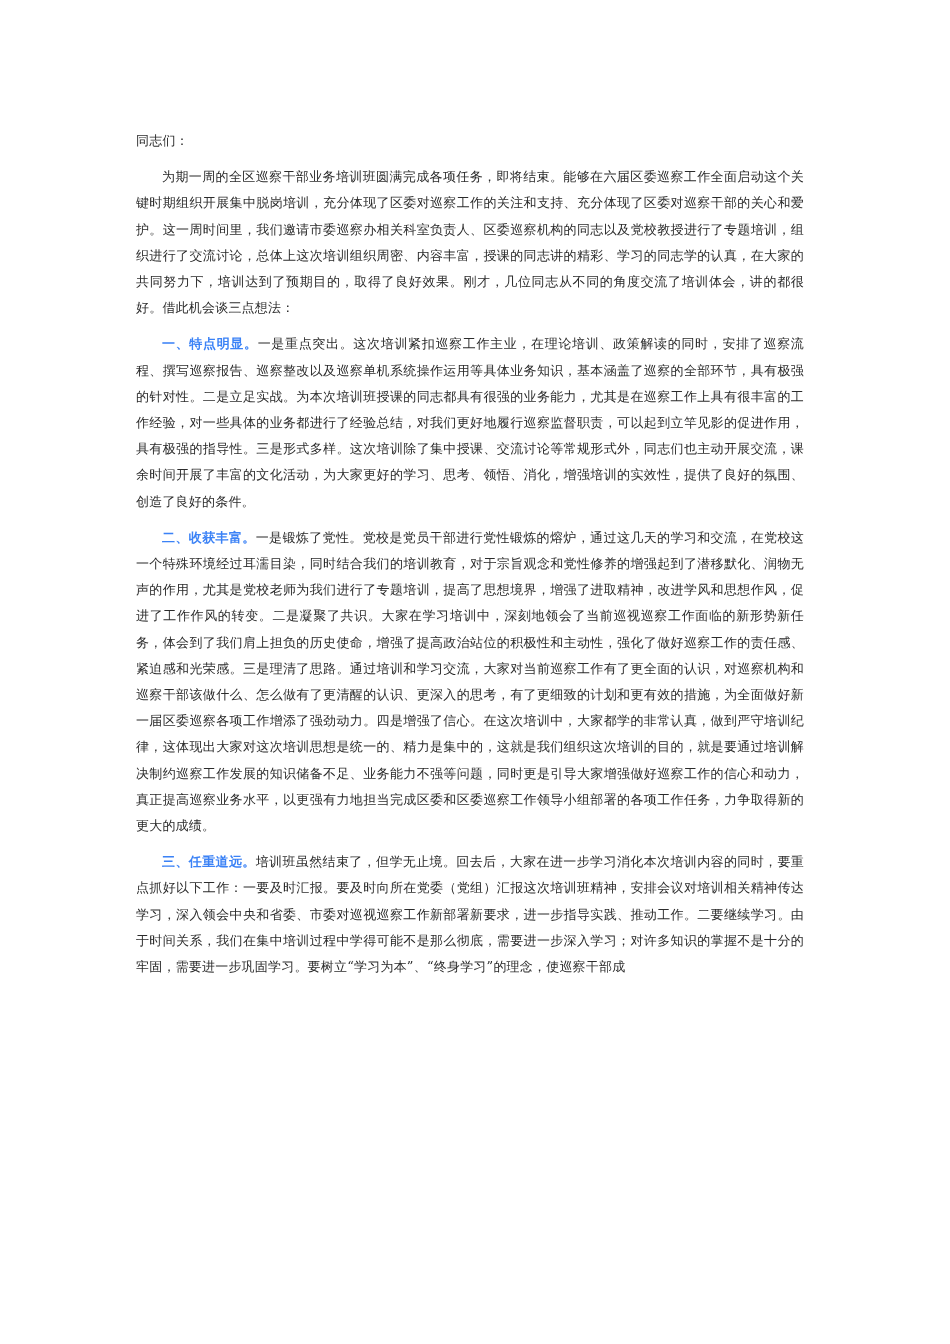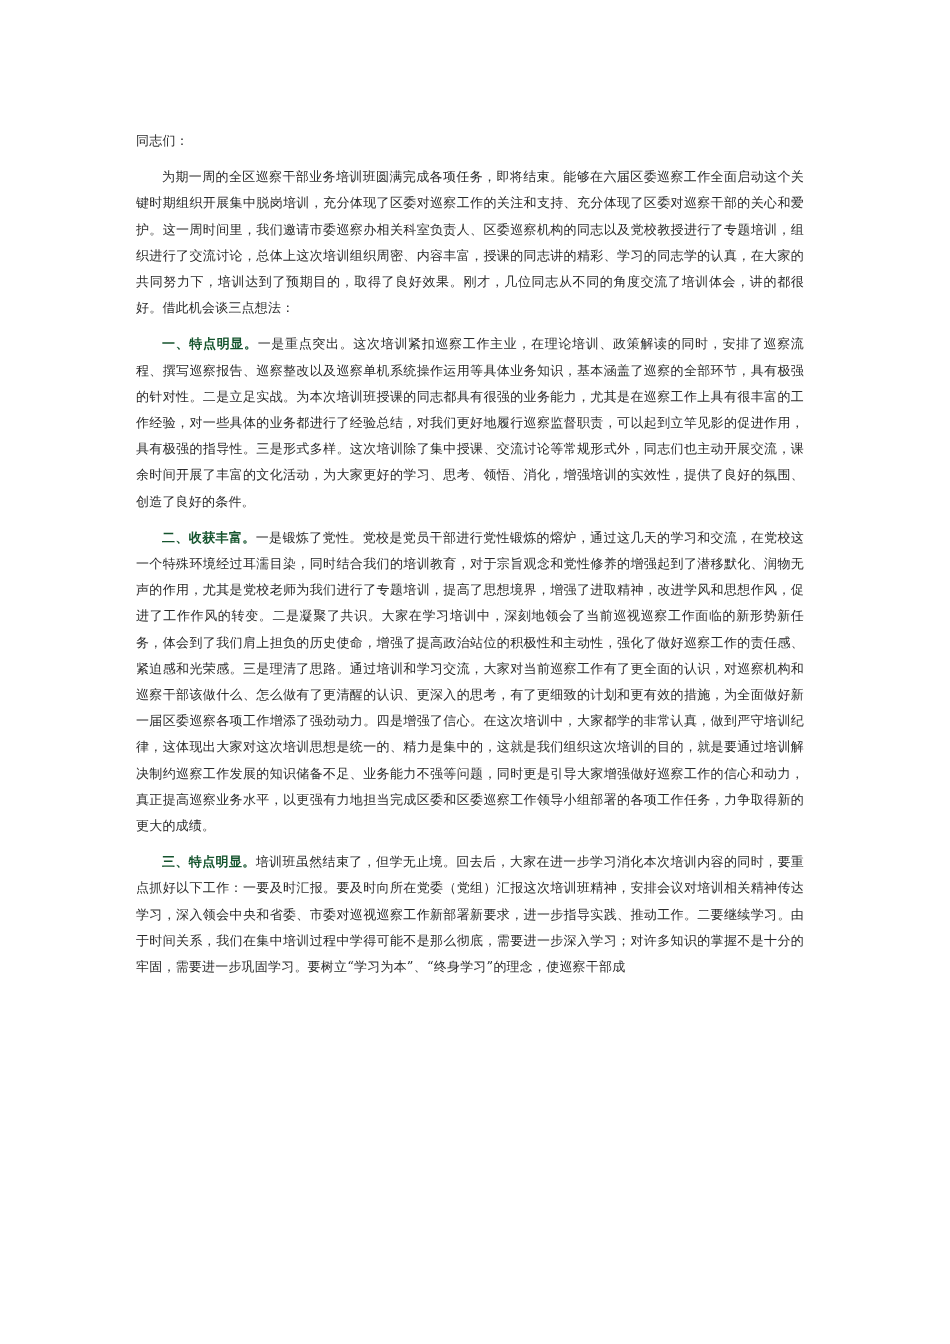"一、特点明显。" .heading { color: #14532d -> #3b82f6 }
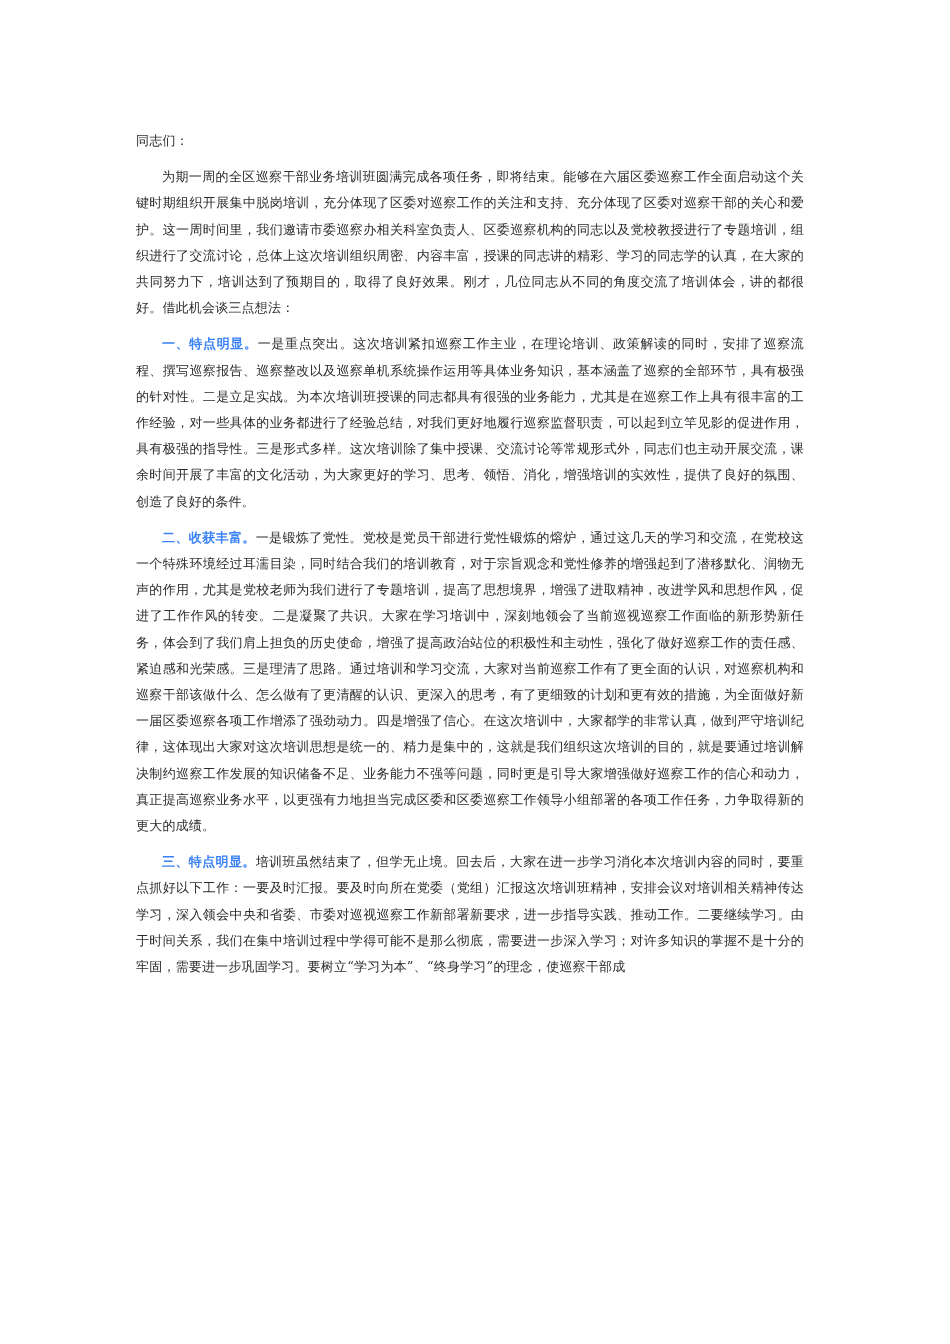"三、特点明显。" span.heading { text: 特点明显 -> 任重道远 }
